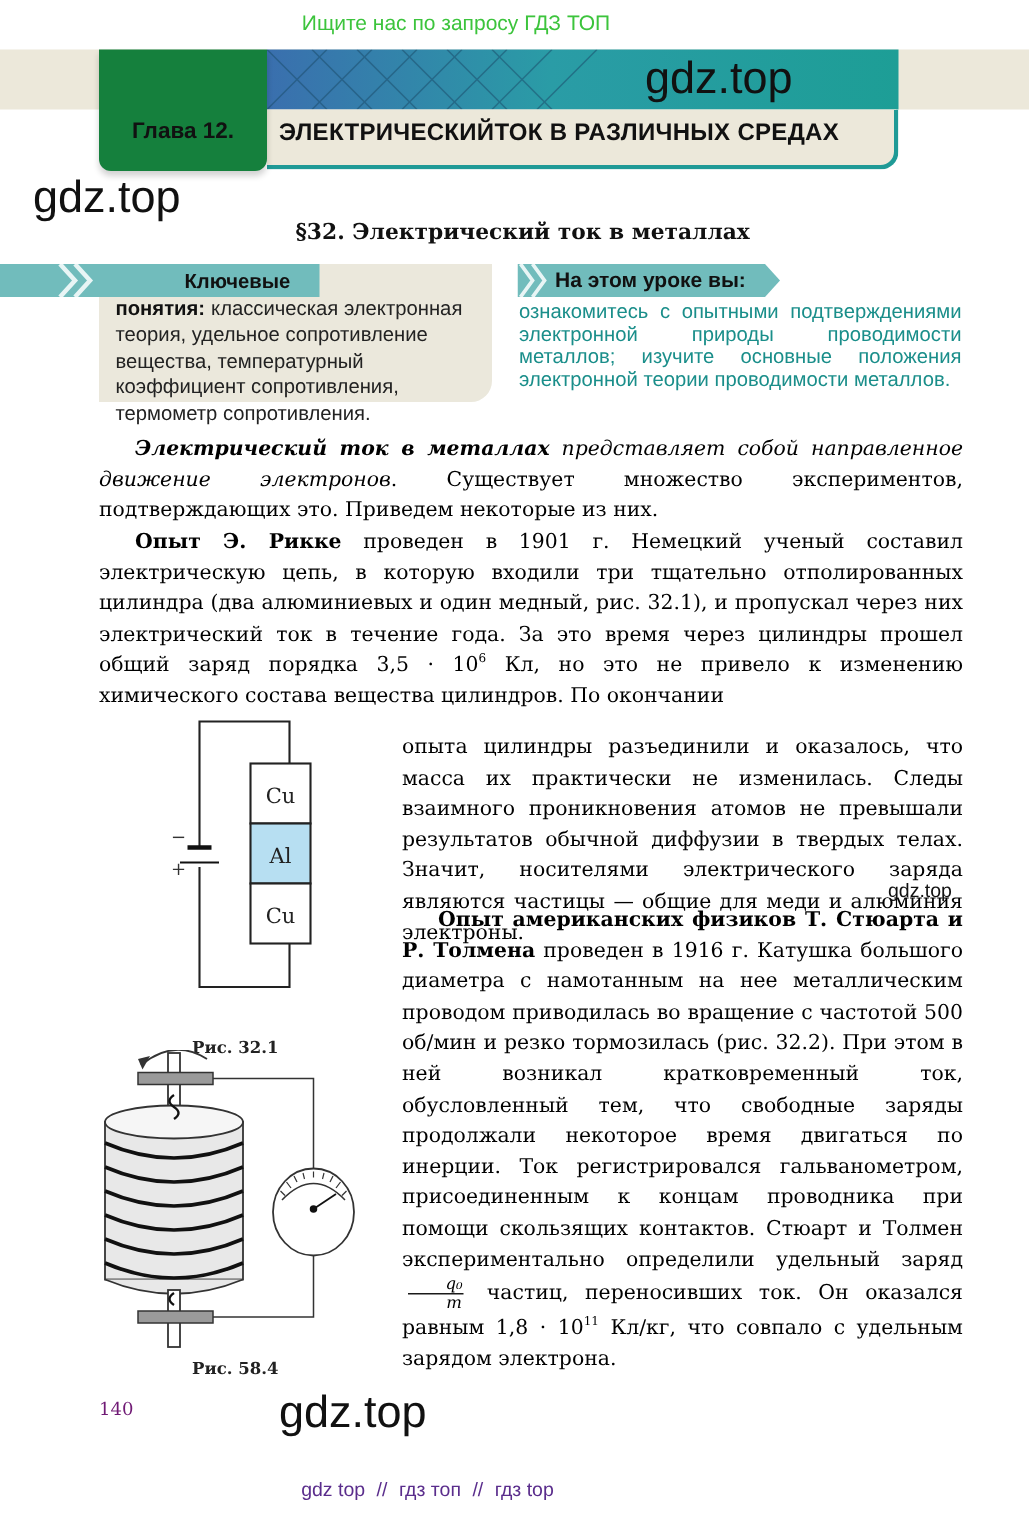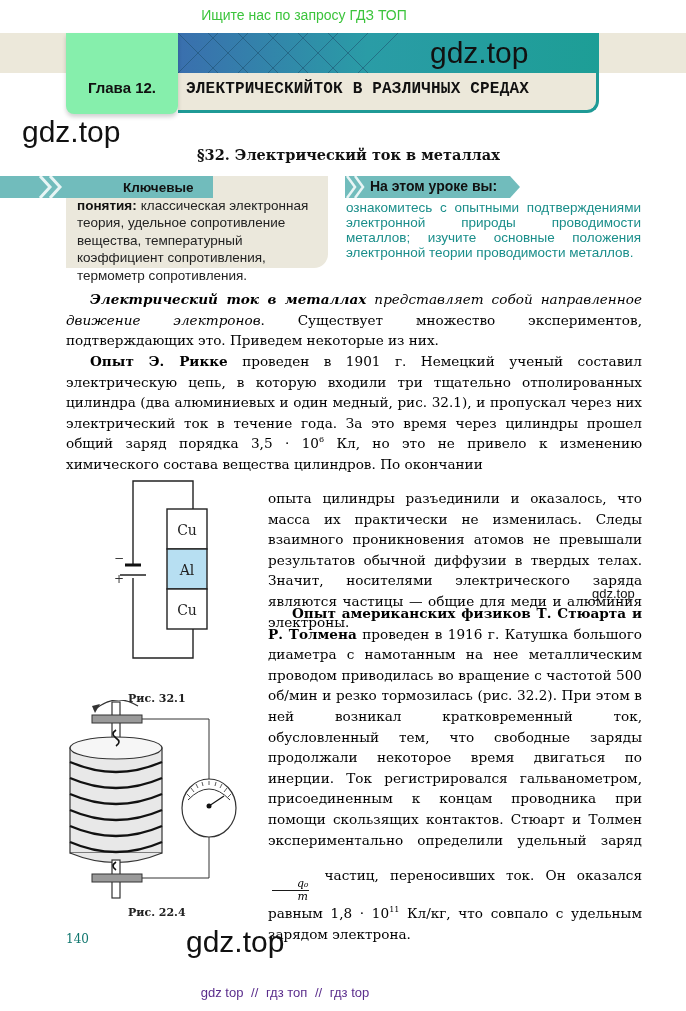"Глава 12." .chapter-tab { background: #86efac -> #15803d }
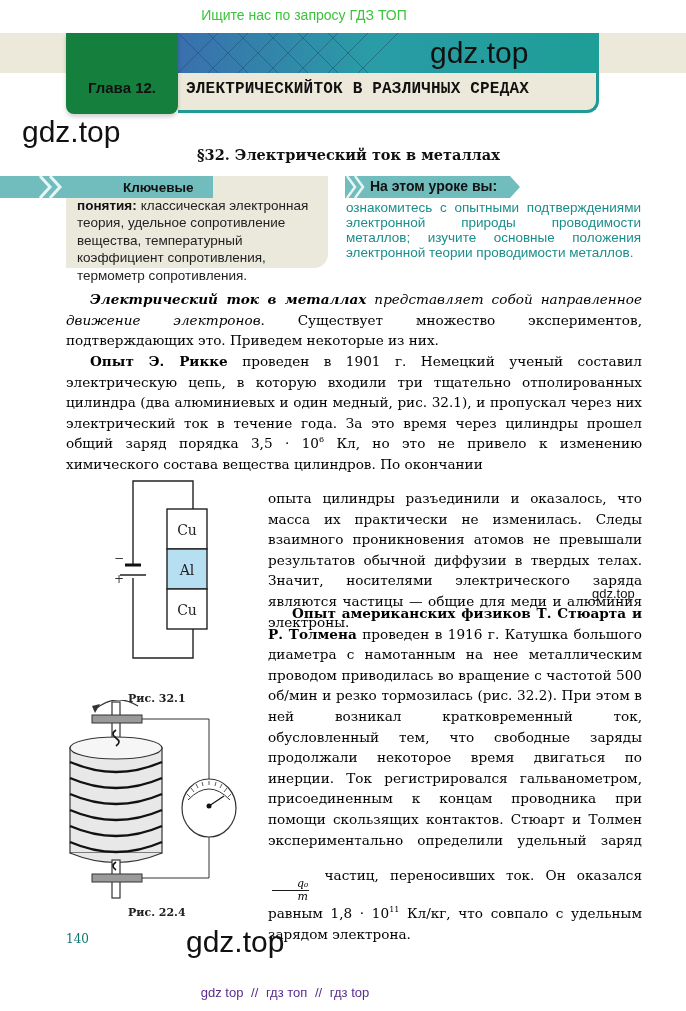"ЭЛЕКТРИЧЕСКИЙТОК В РАЗЛИЧНЫХ СРЕДАХ" .chapter-title-text { font-family: Liberation Mono, monospace -> Liberation Sans, sans-serif }
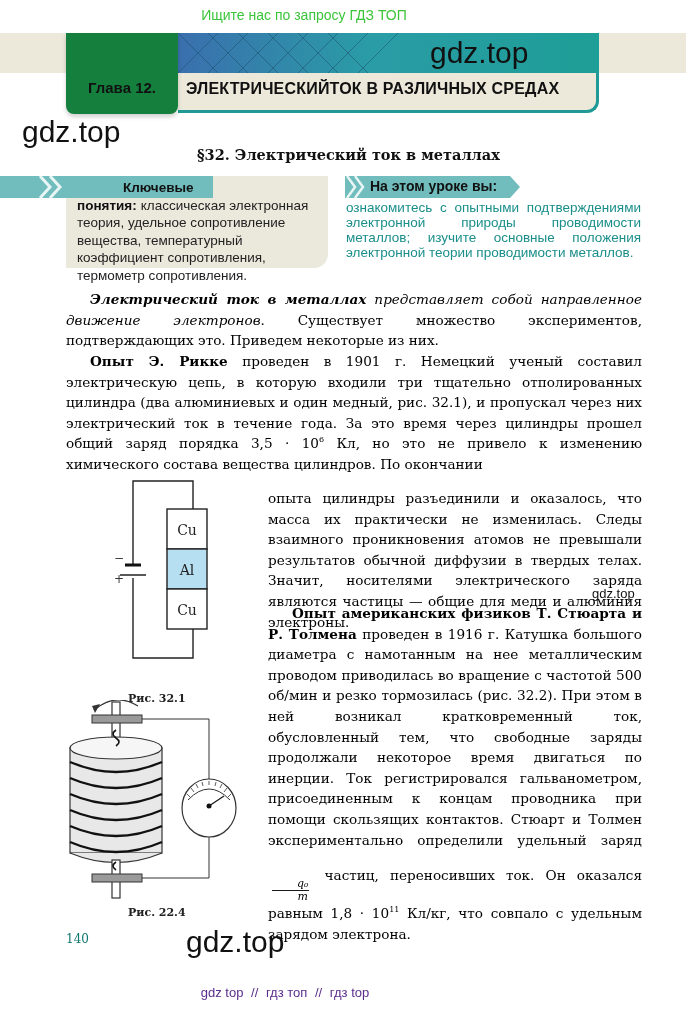"q₀" .frac .num { margin-top: 28px -> none }
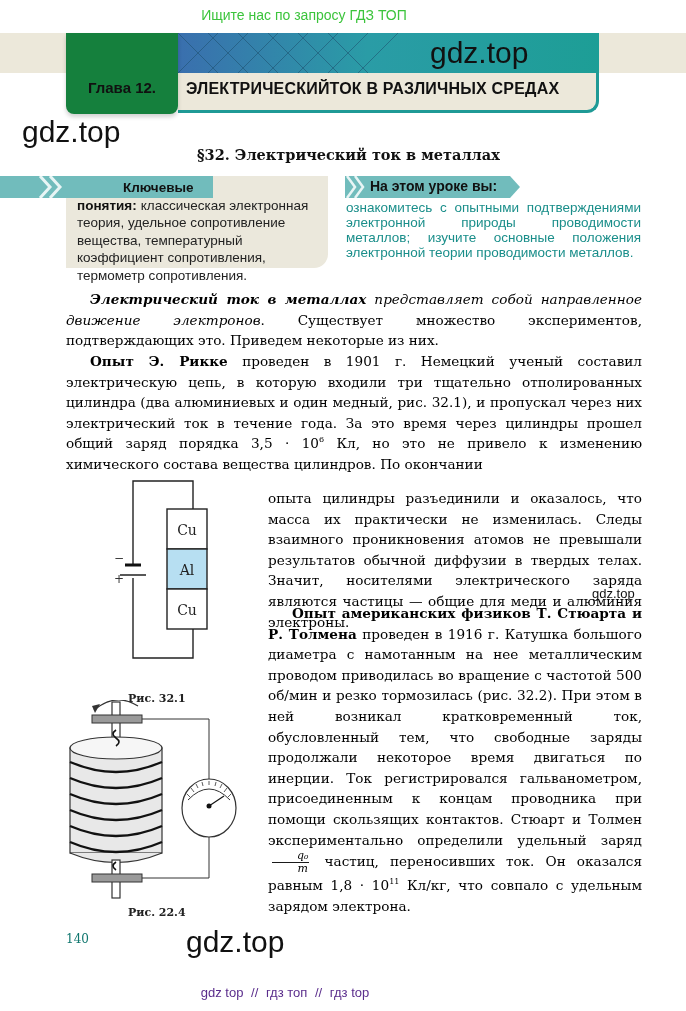"Рис. 22.4" div.fig-caption { text: 22.4 -> 58.4 }
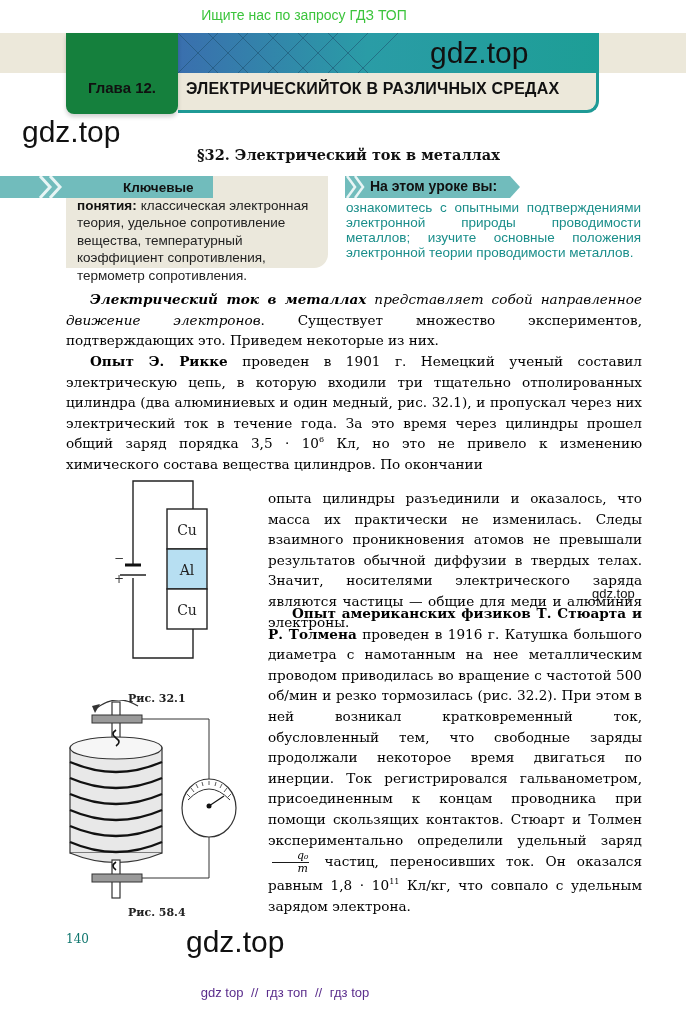"140" .page-number { color: #0f766e -> #701a75 }
